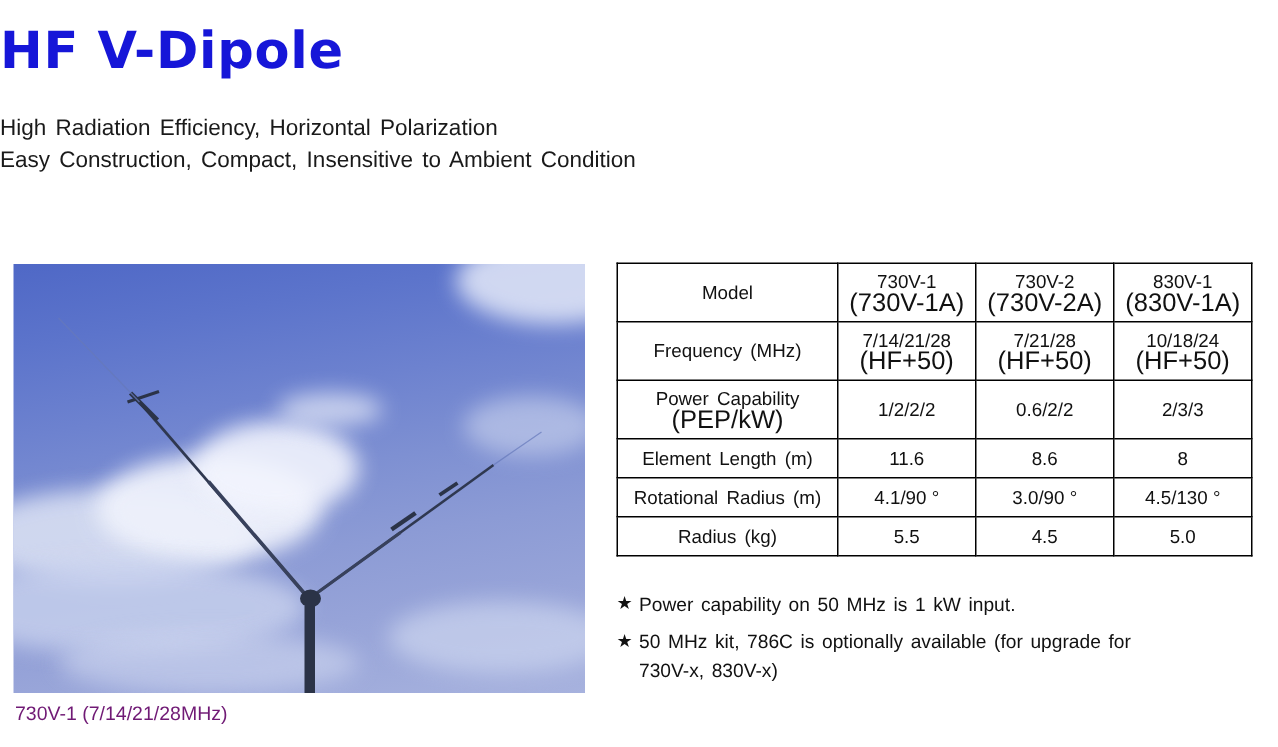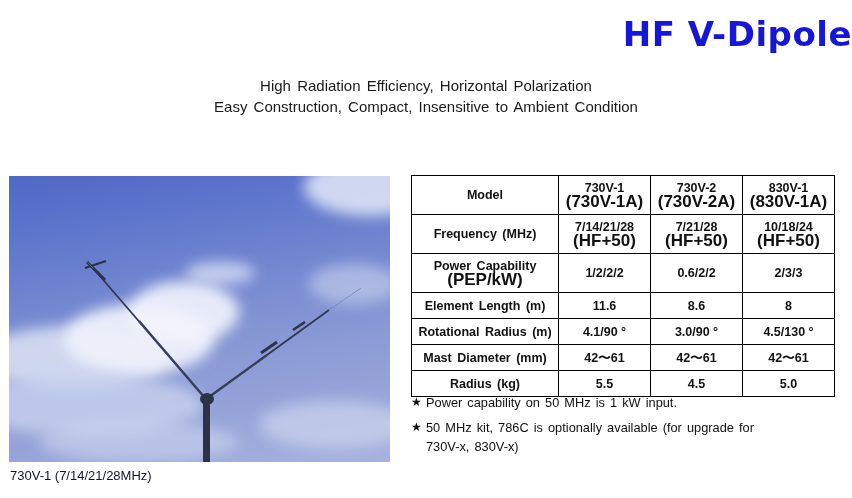"HF V-Dipole" #page-title { text-align: right -> left }
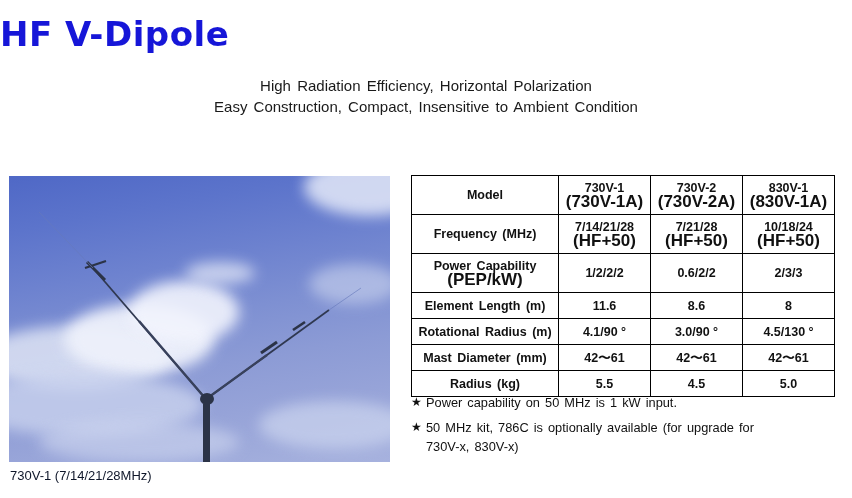"High Radiation Efficiency, Horizontal" #subtitle-block { text-align: center -> none }
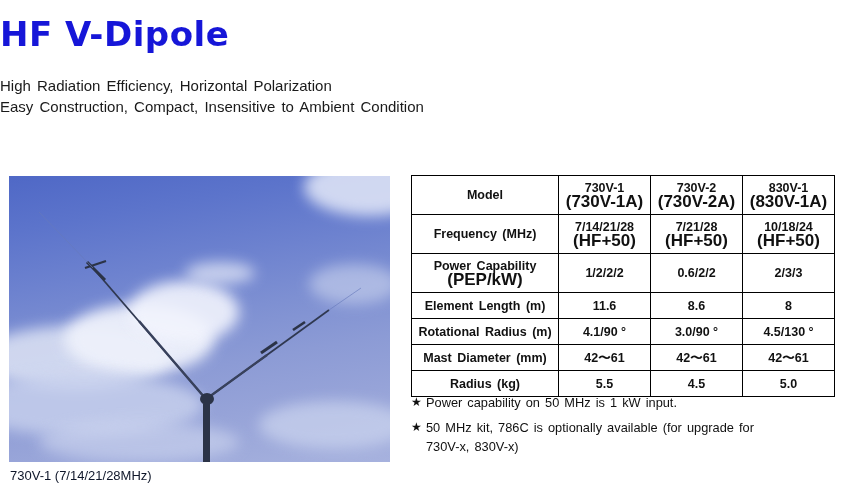"Model" #spec-table td { font-weight: bold -> none }
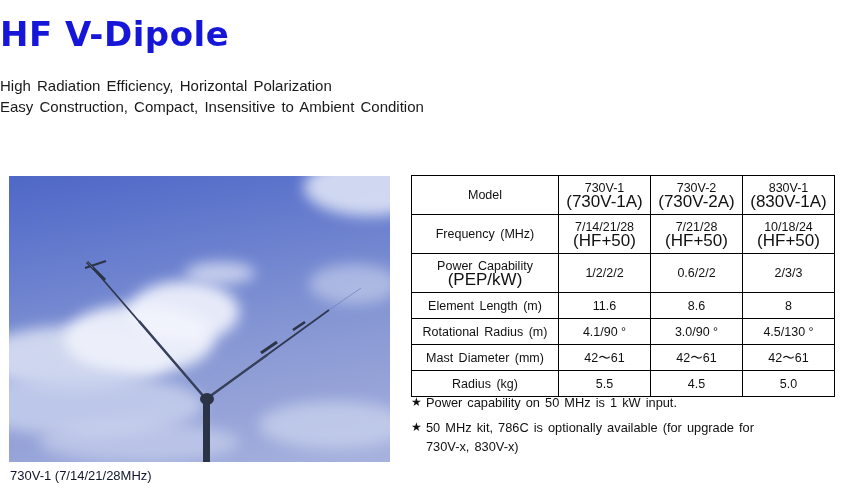"Mast Diameter (mm)" tr { html: <tr> <td>Mast Diameter (mm)</td> <td>42〜61</td> <td>42〜61</td> <td>42〜61</td> </tr> -> none }
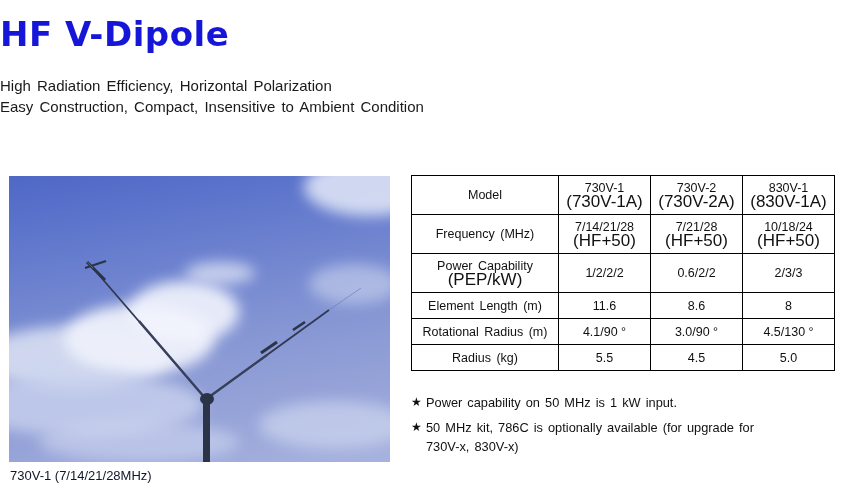"730V-1 (7/14/21/28MHz)" #photo-caption { color: #0f172a -> #701a75 }
